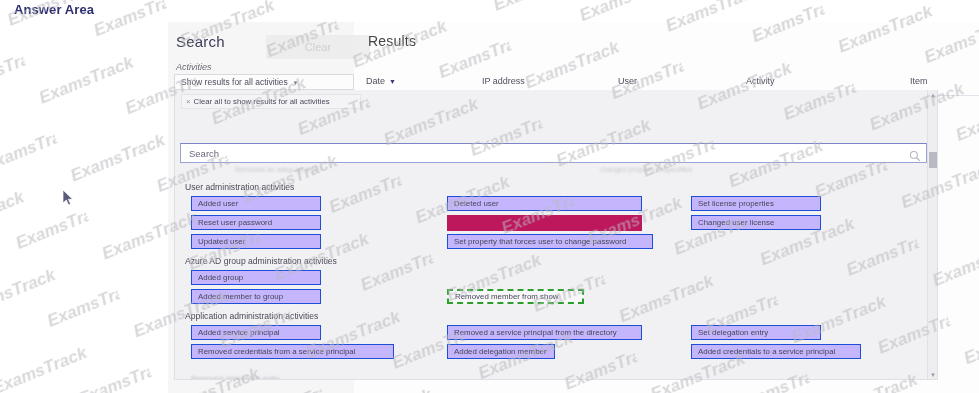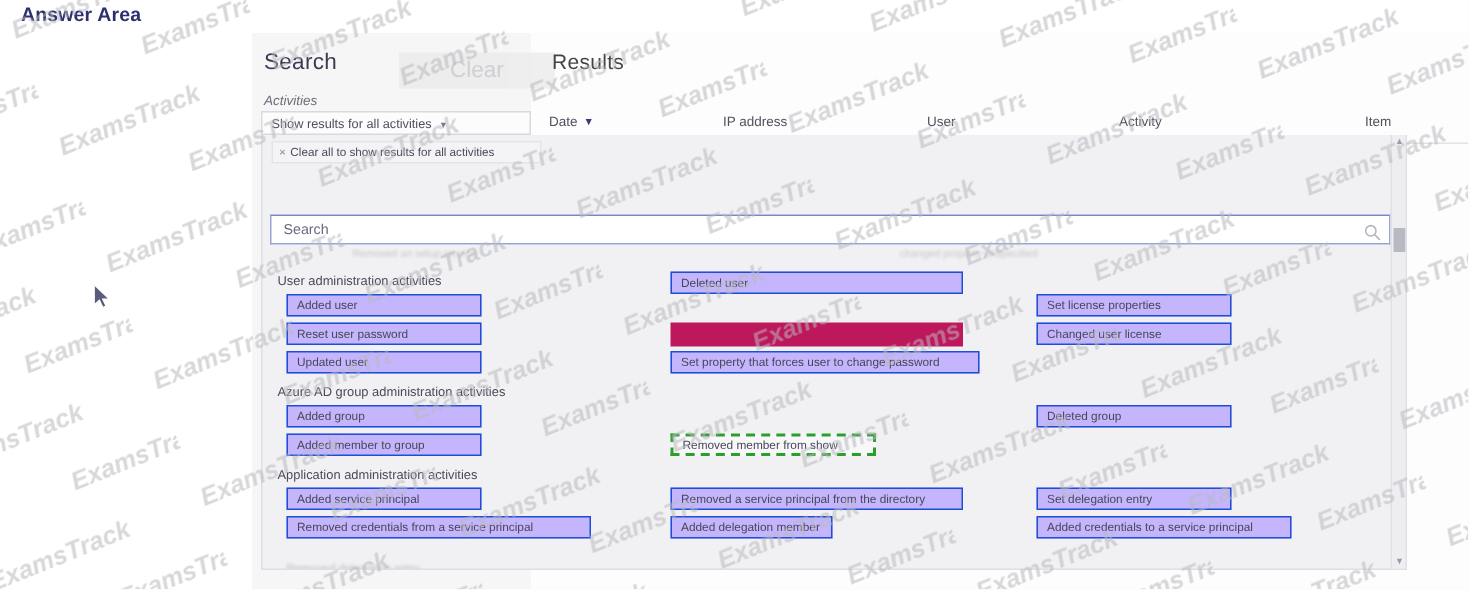"Clear" #clear-button { font-size: 15px -> 11px }
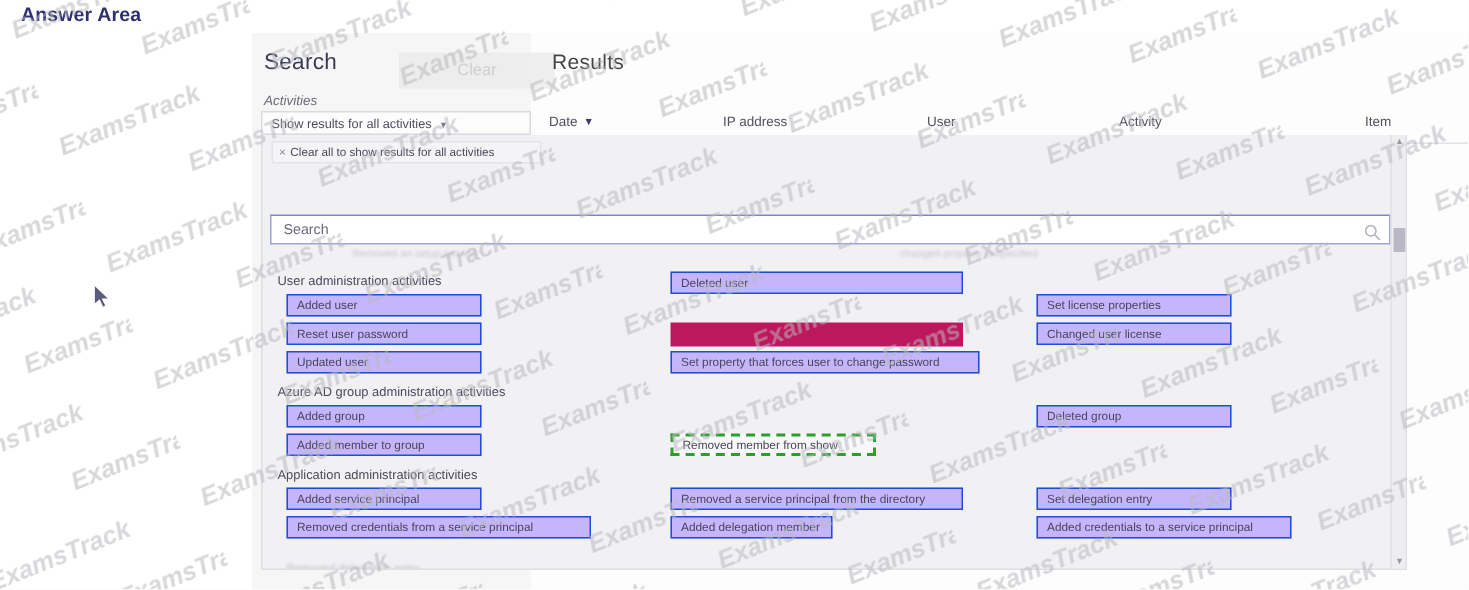"Deleted user" div.activity-chip { top: 91px -> 106px }
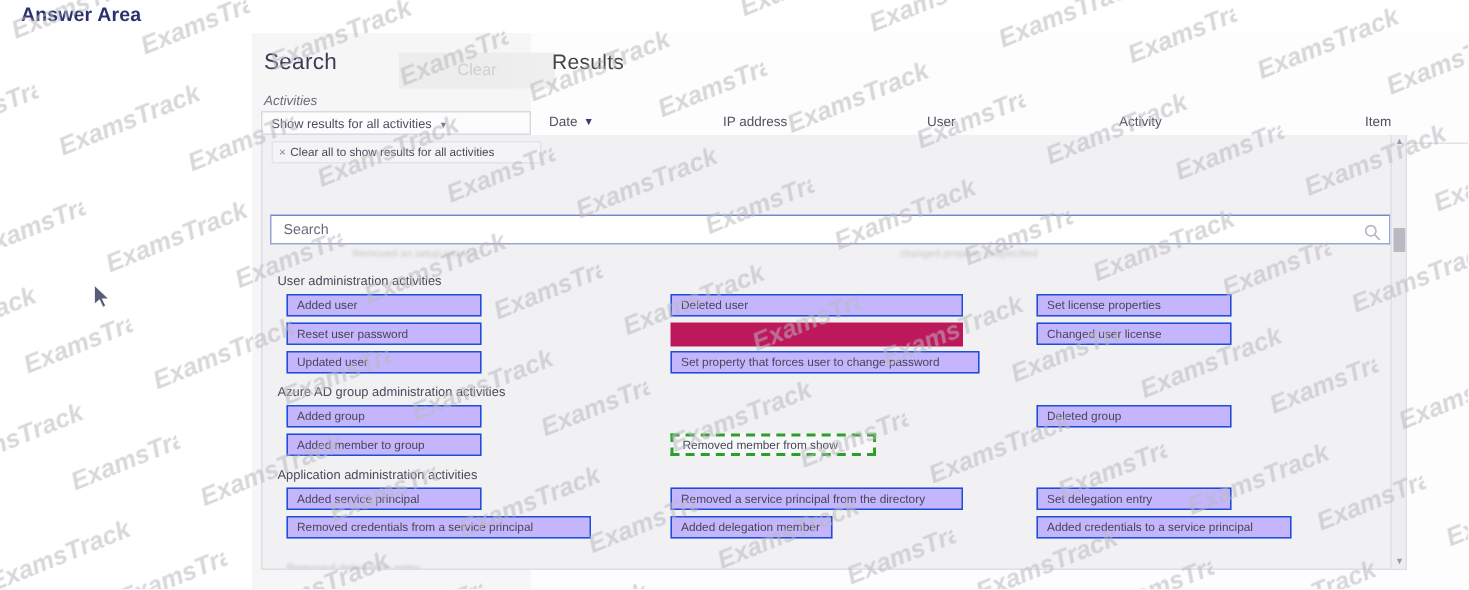"Deleted group" div.activity-chip { html: <div>Deleted group</div> -> none }
